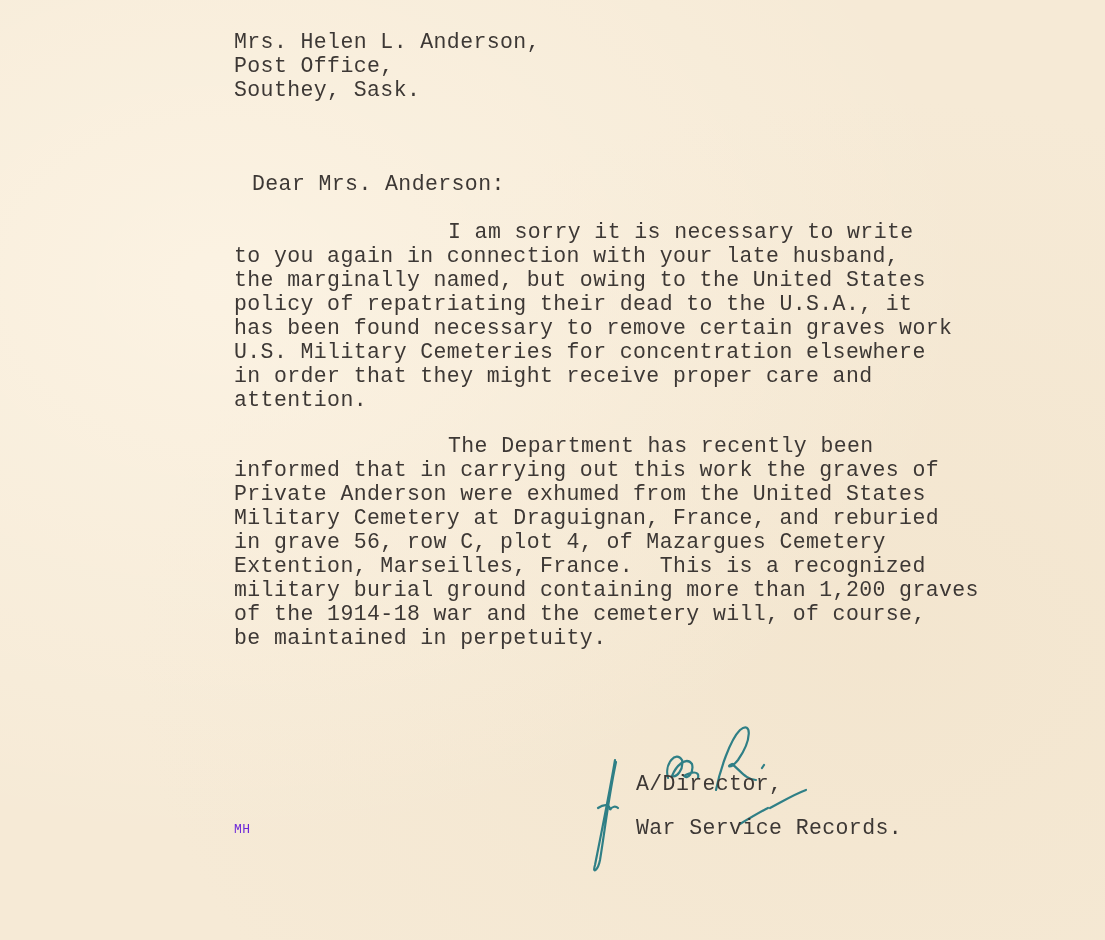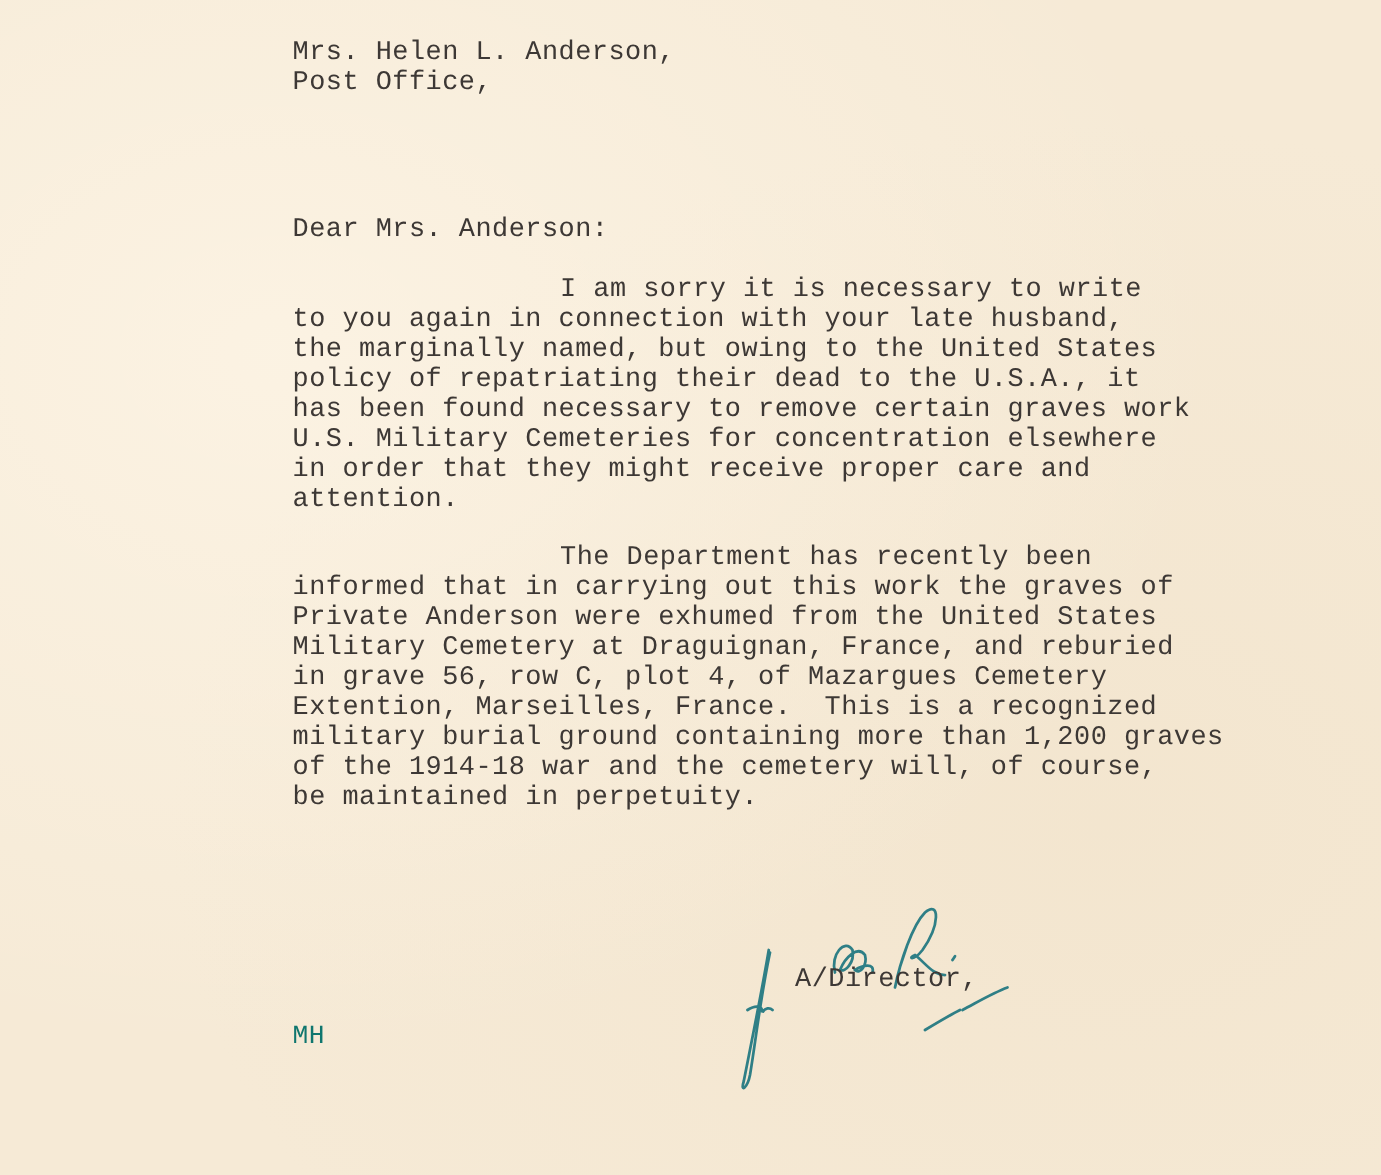"Southey, Sask." div.line { html: none -> <div>Southey, Sask.</div> }
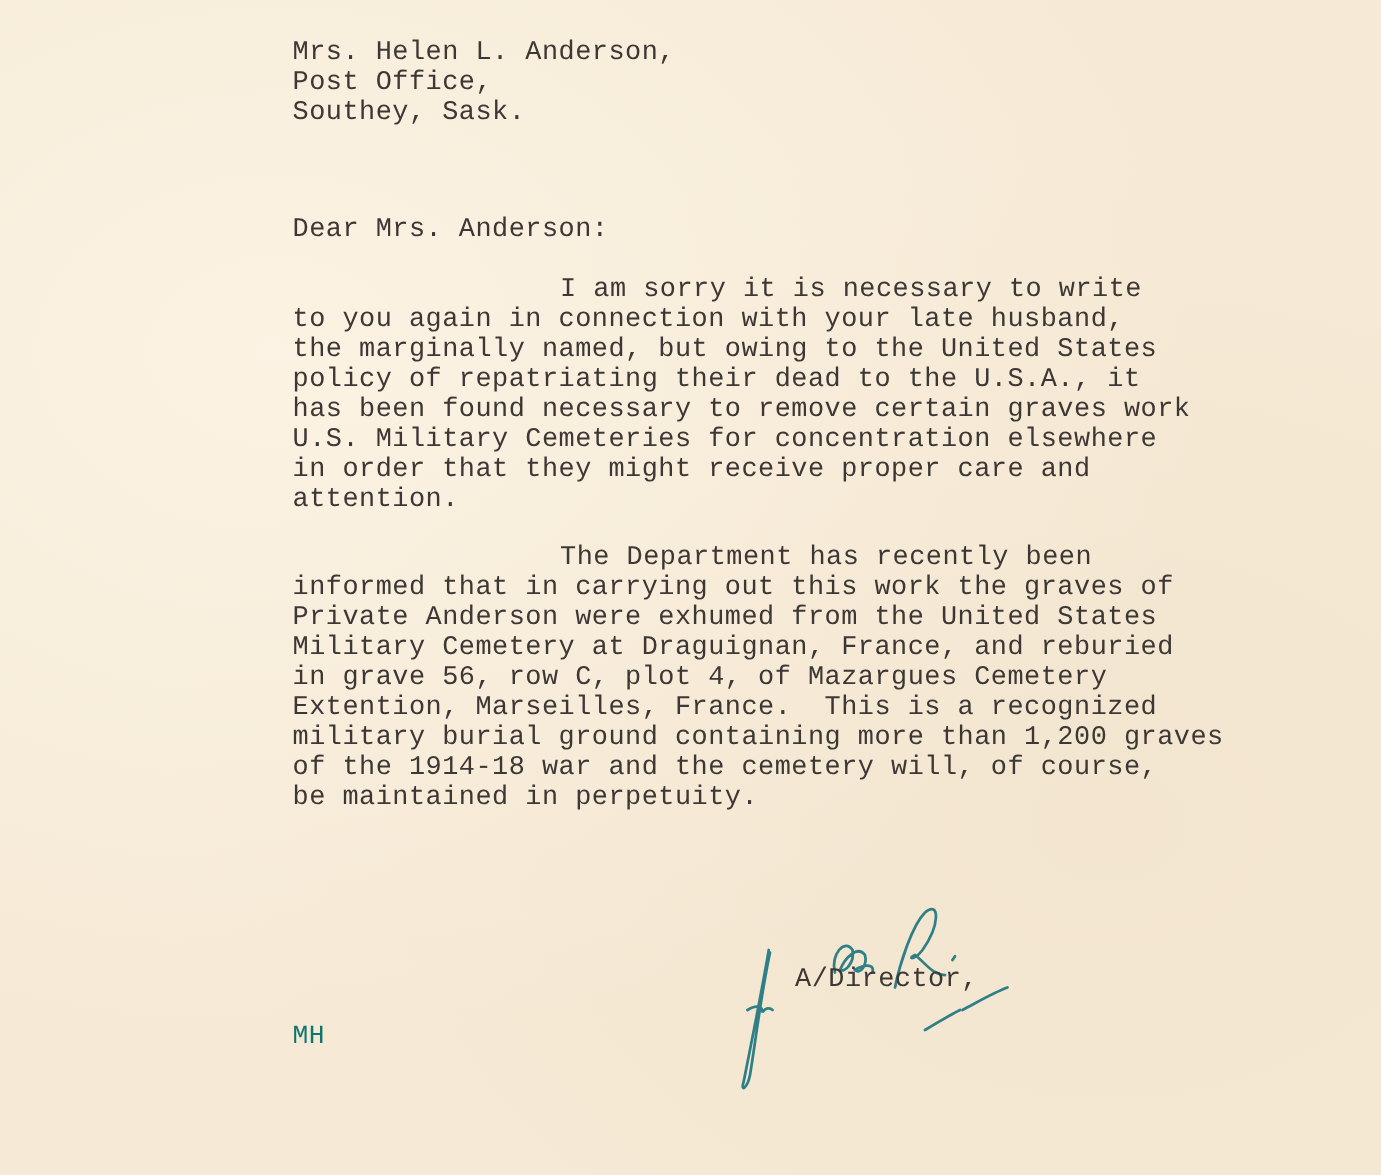"Dear Mrs. Anderson:" div.line { left: 234px -> 252px }
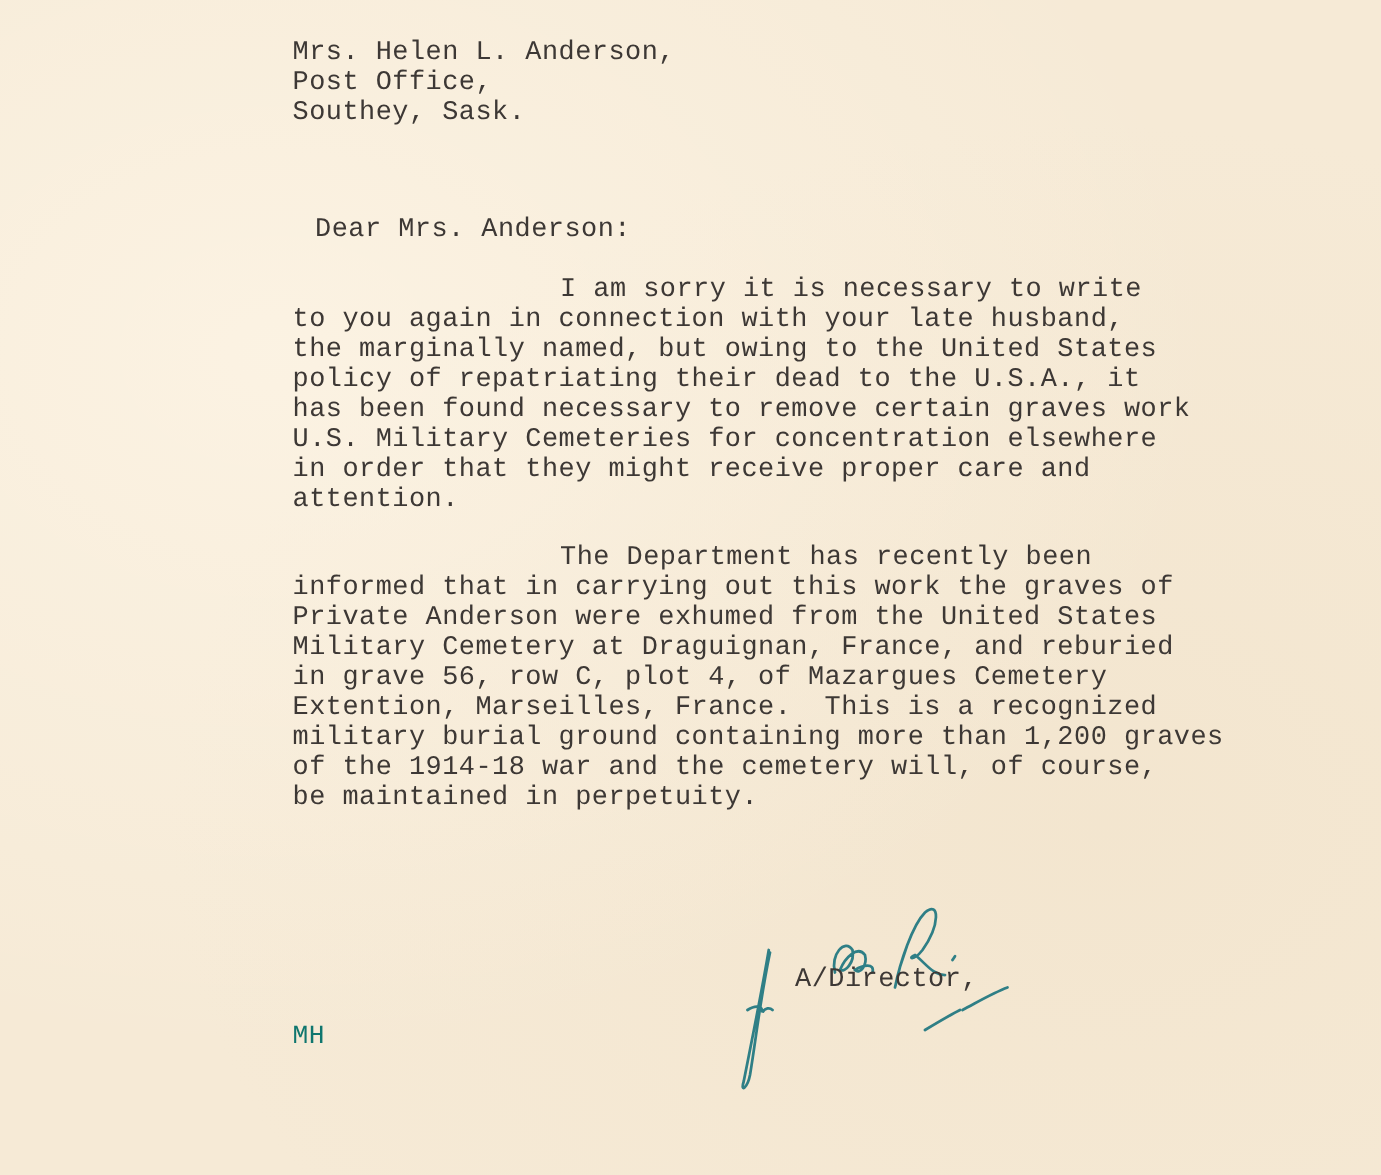"MH" .typist { color: #0f766e -> #6d28d9; font-size: 21px -> 13px }
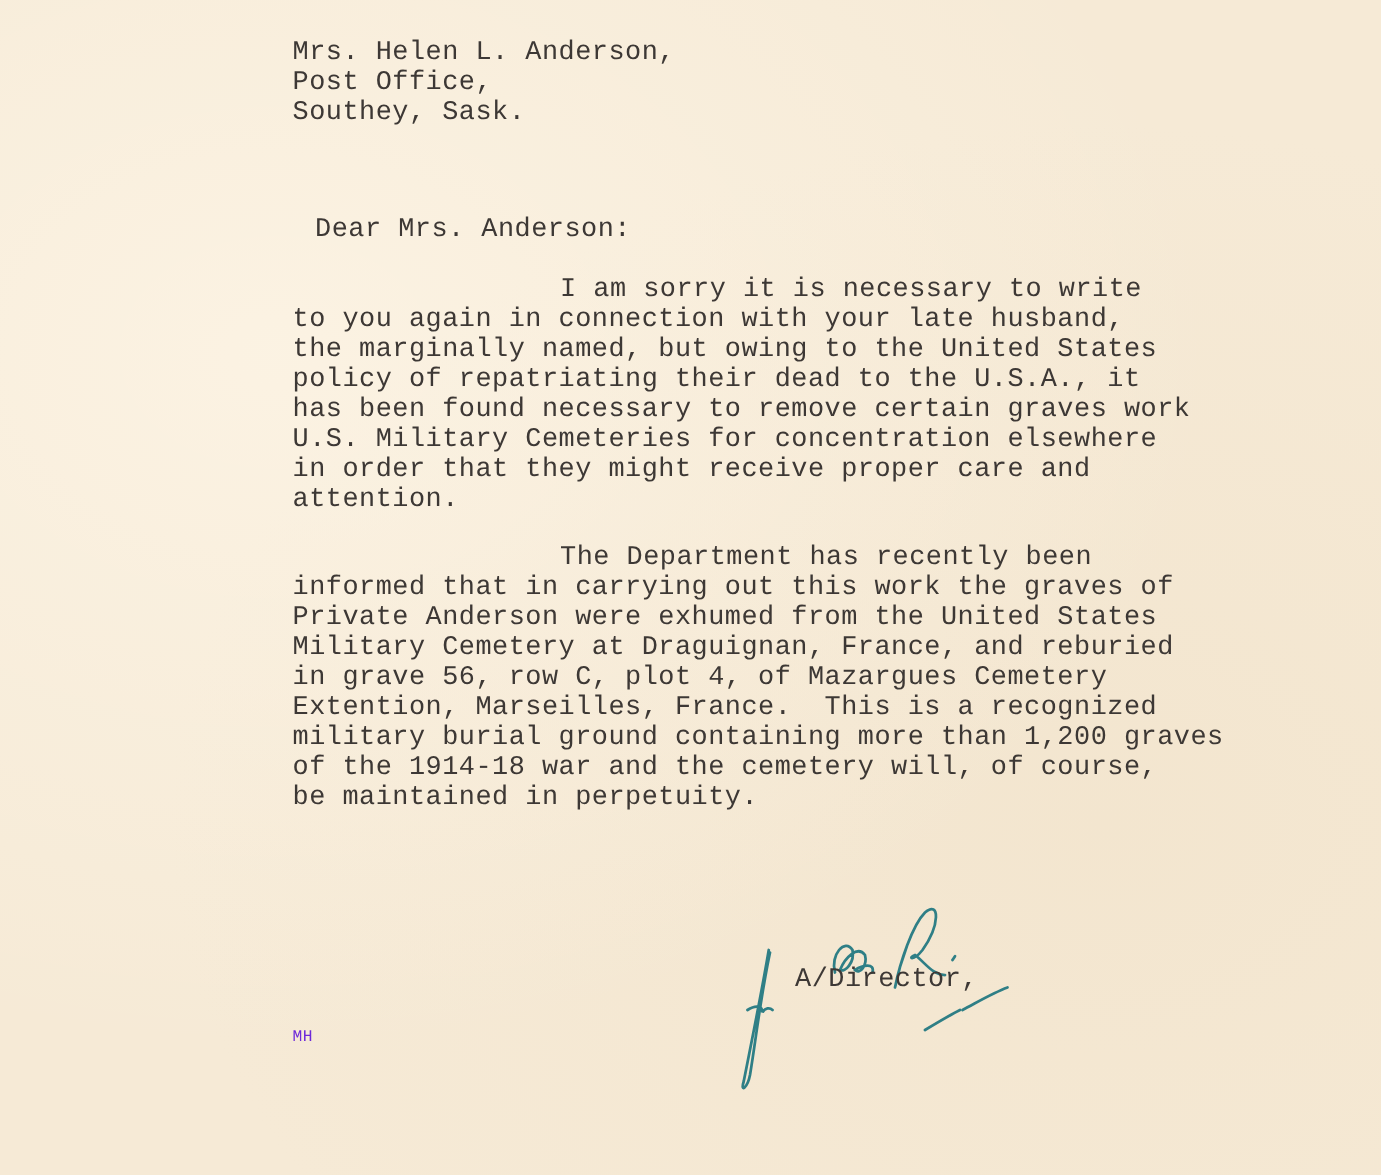"War Service Records." div.line { html: none -> <div>War Service Records.</div> }
